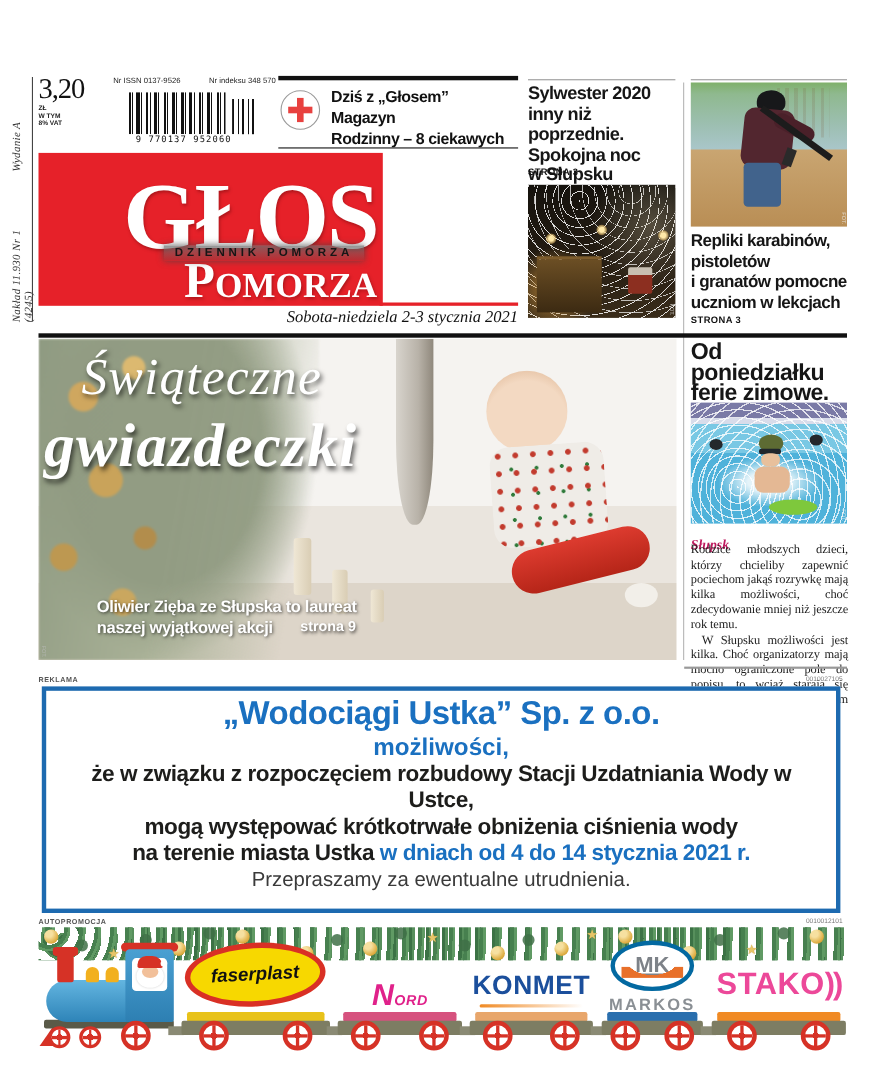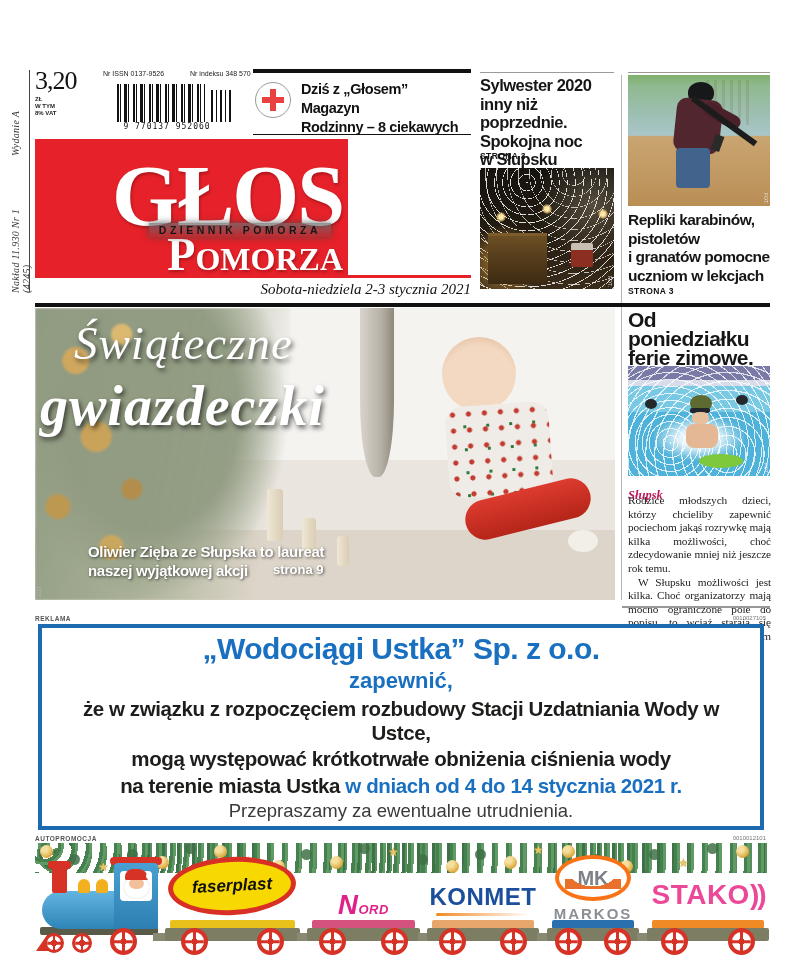"„Wodociągi Ustka” Sp. z o.o." .ad-box { justify-content: space-between -> flex-start }
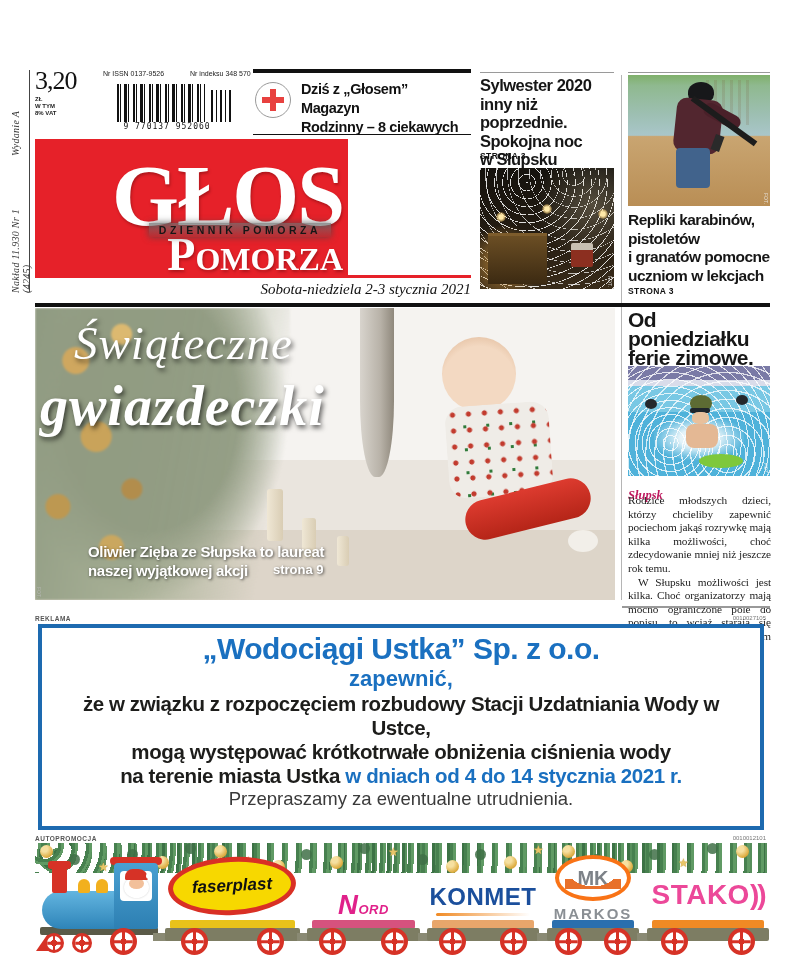"zapewnić," div.ad-sub { text: zapewnić -> możliwości }
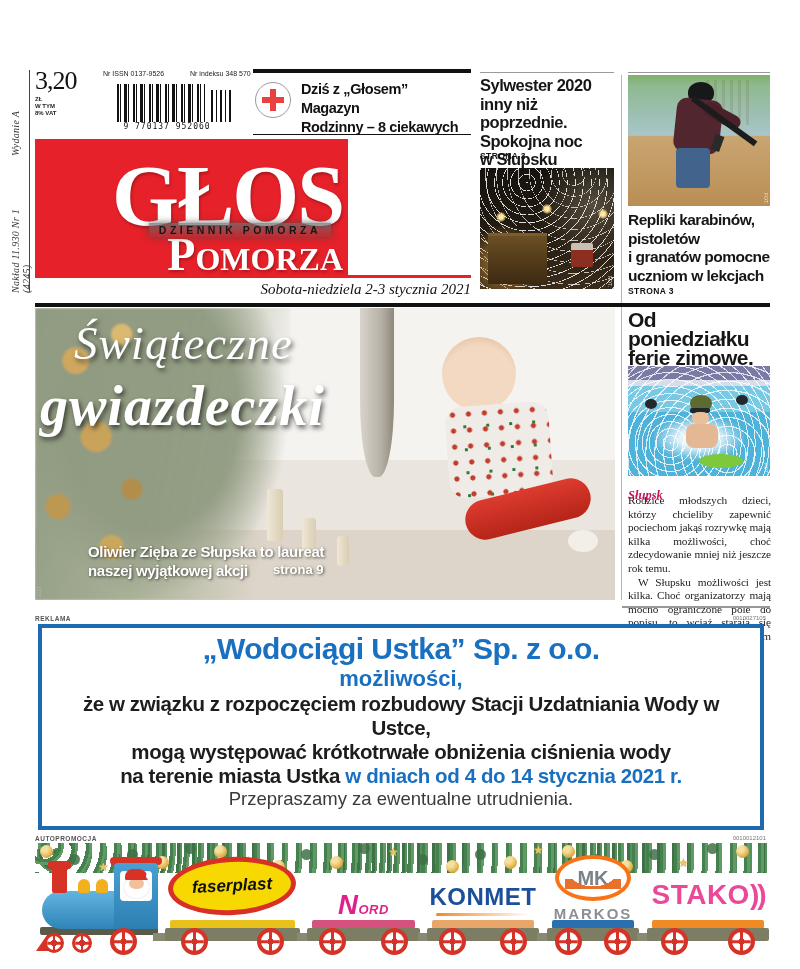"MK" .logo-mk-ellipse { border: 4px solid #f97316 -> 4px solid #0369a1 }
